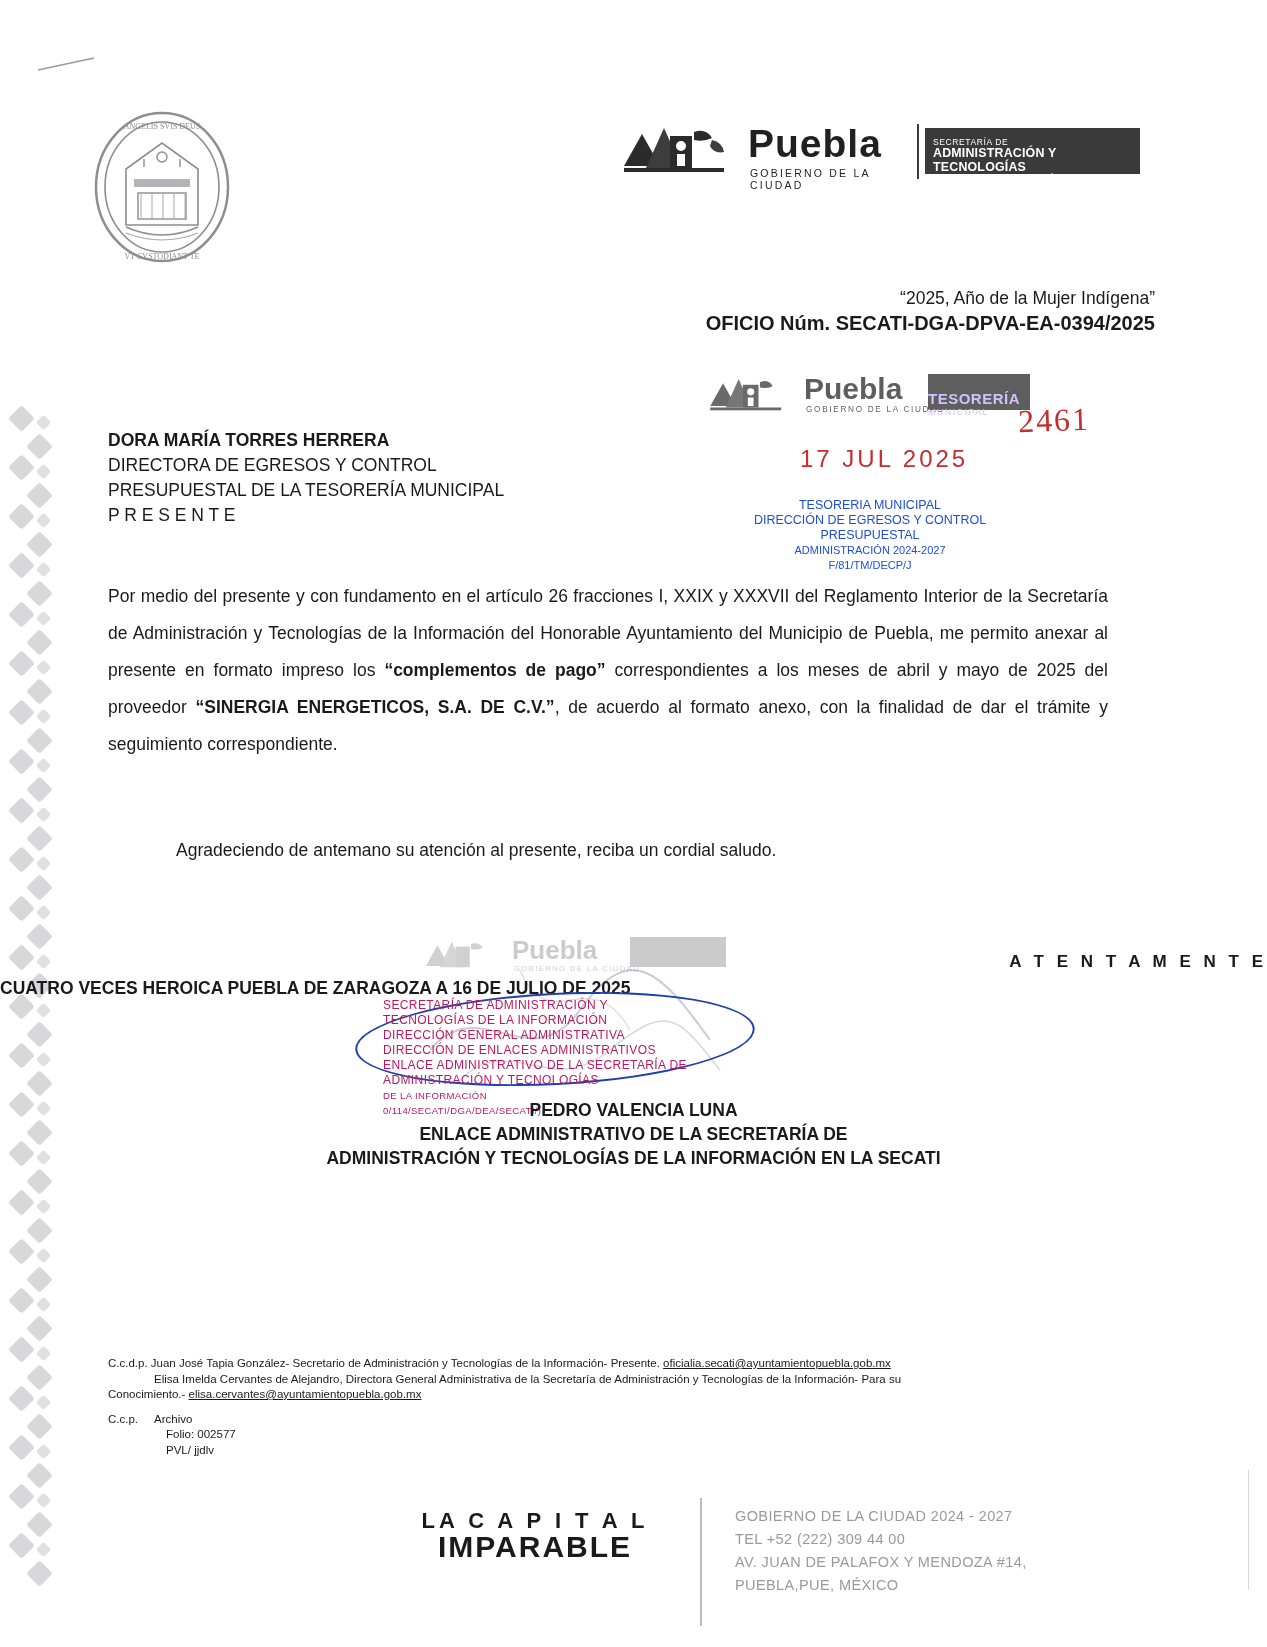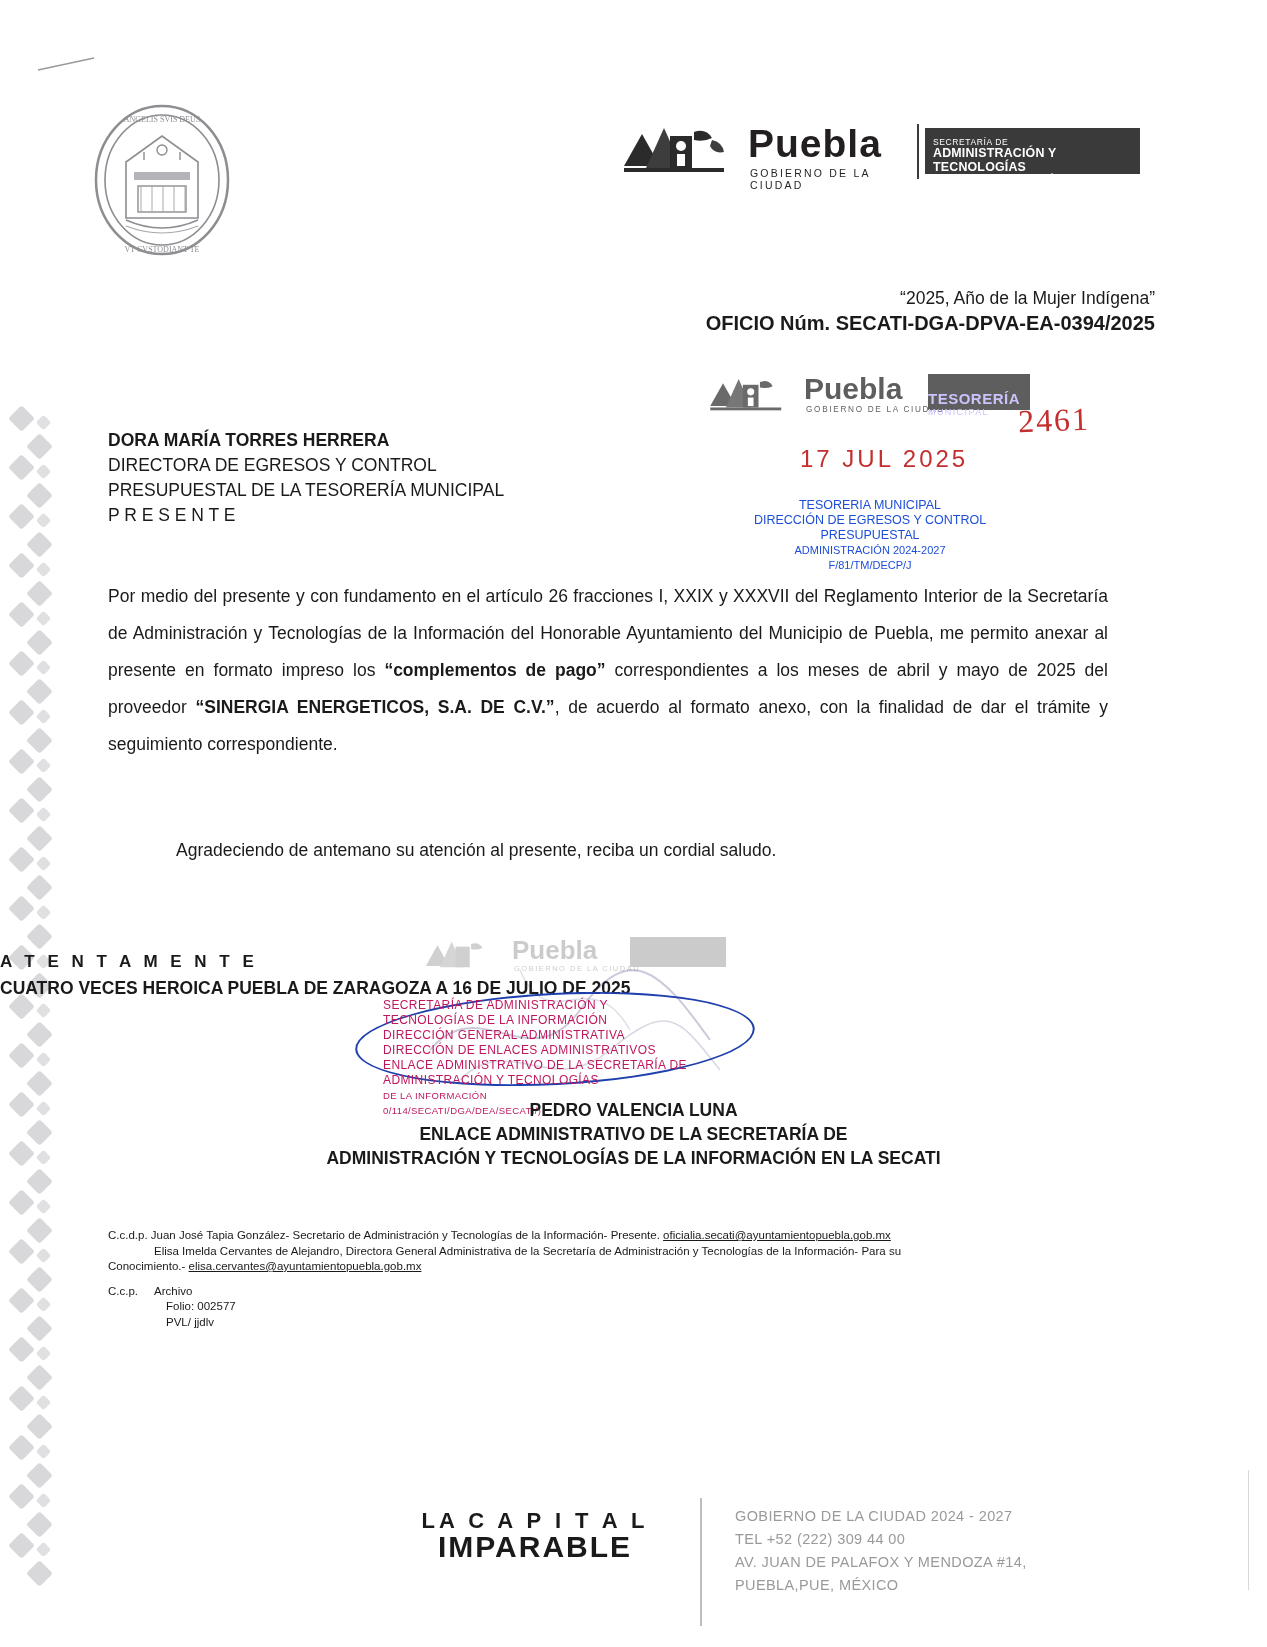"ANGELIS SVIS DEUS" .seal { top: 100px -> 107px }
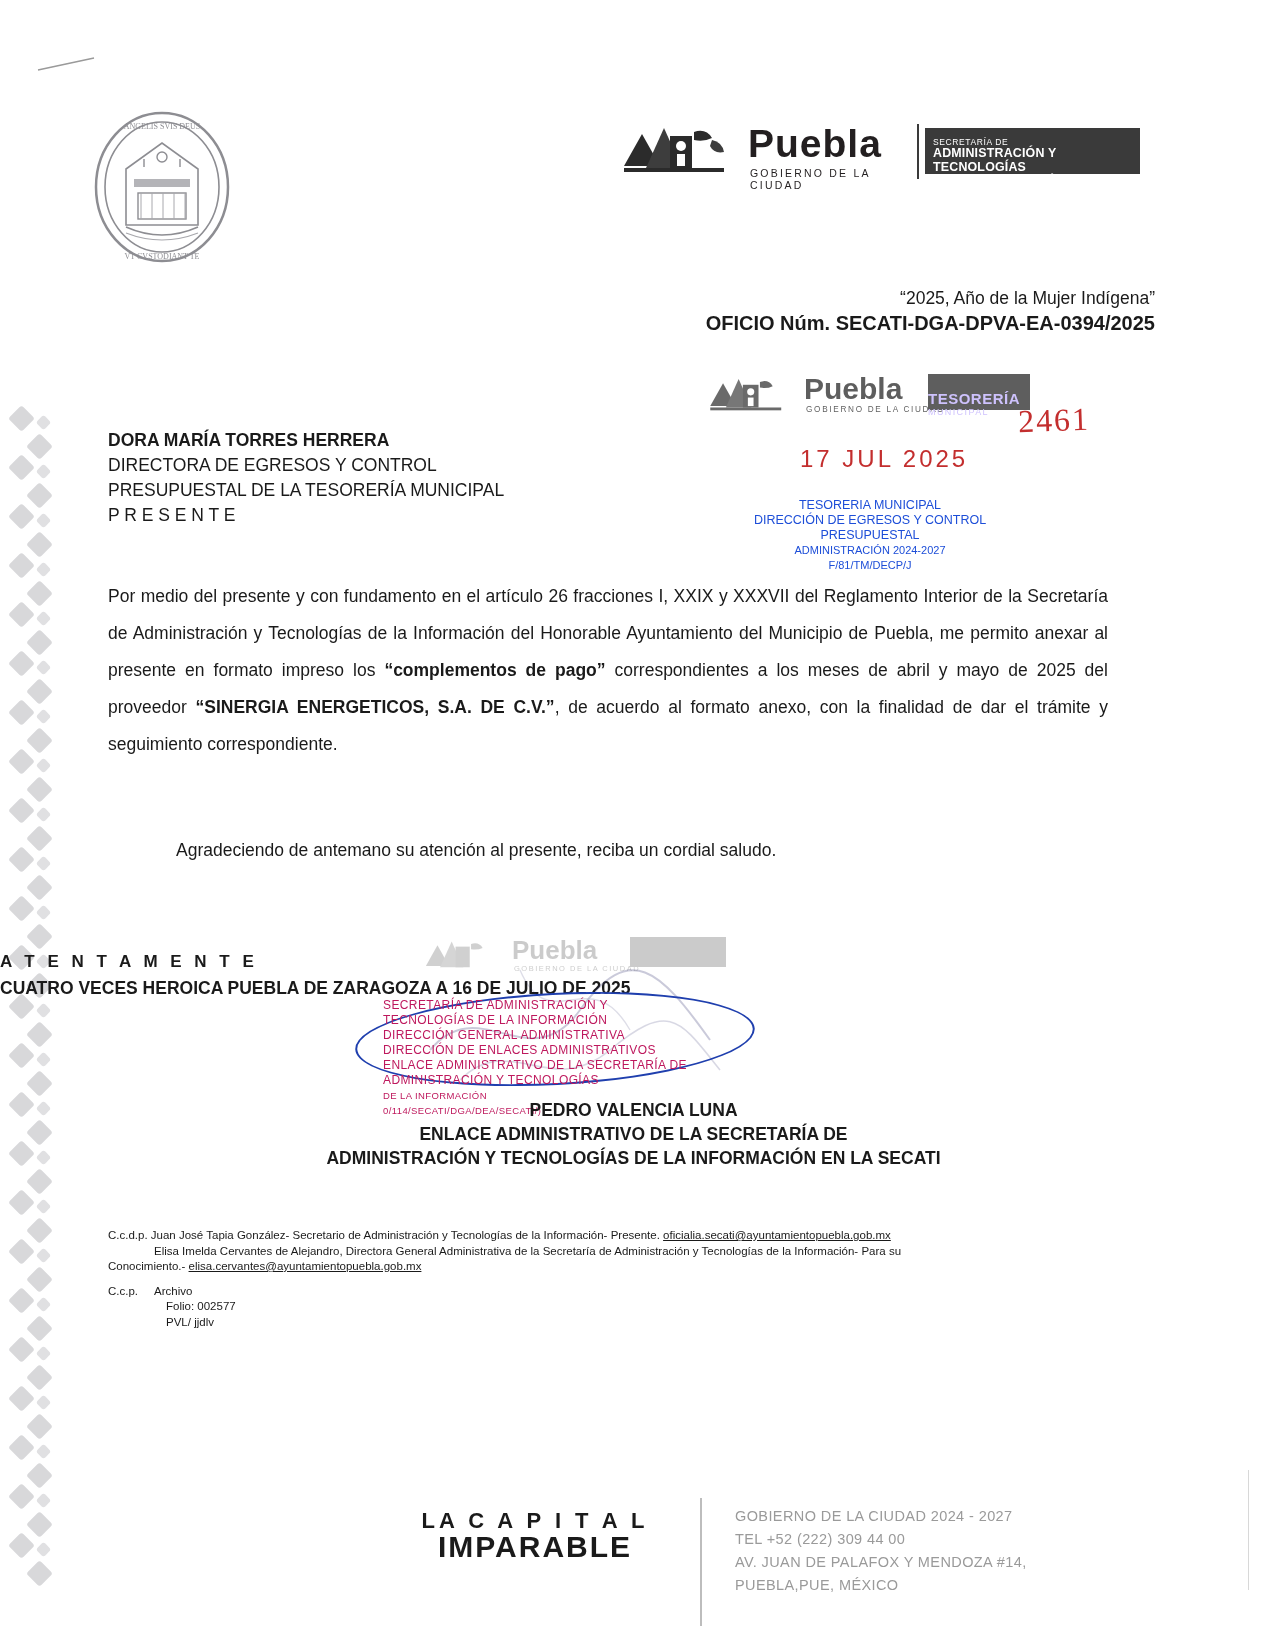"A T E N T" .atentamente { text-align: left -> right }
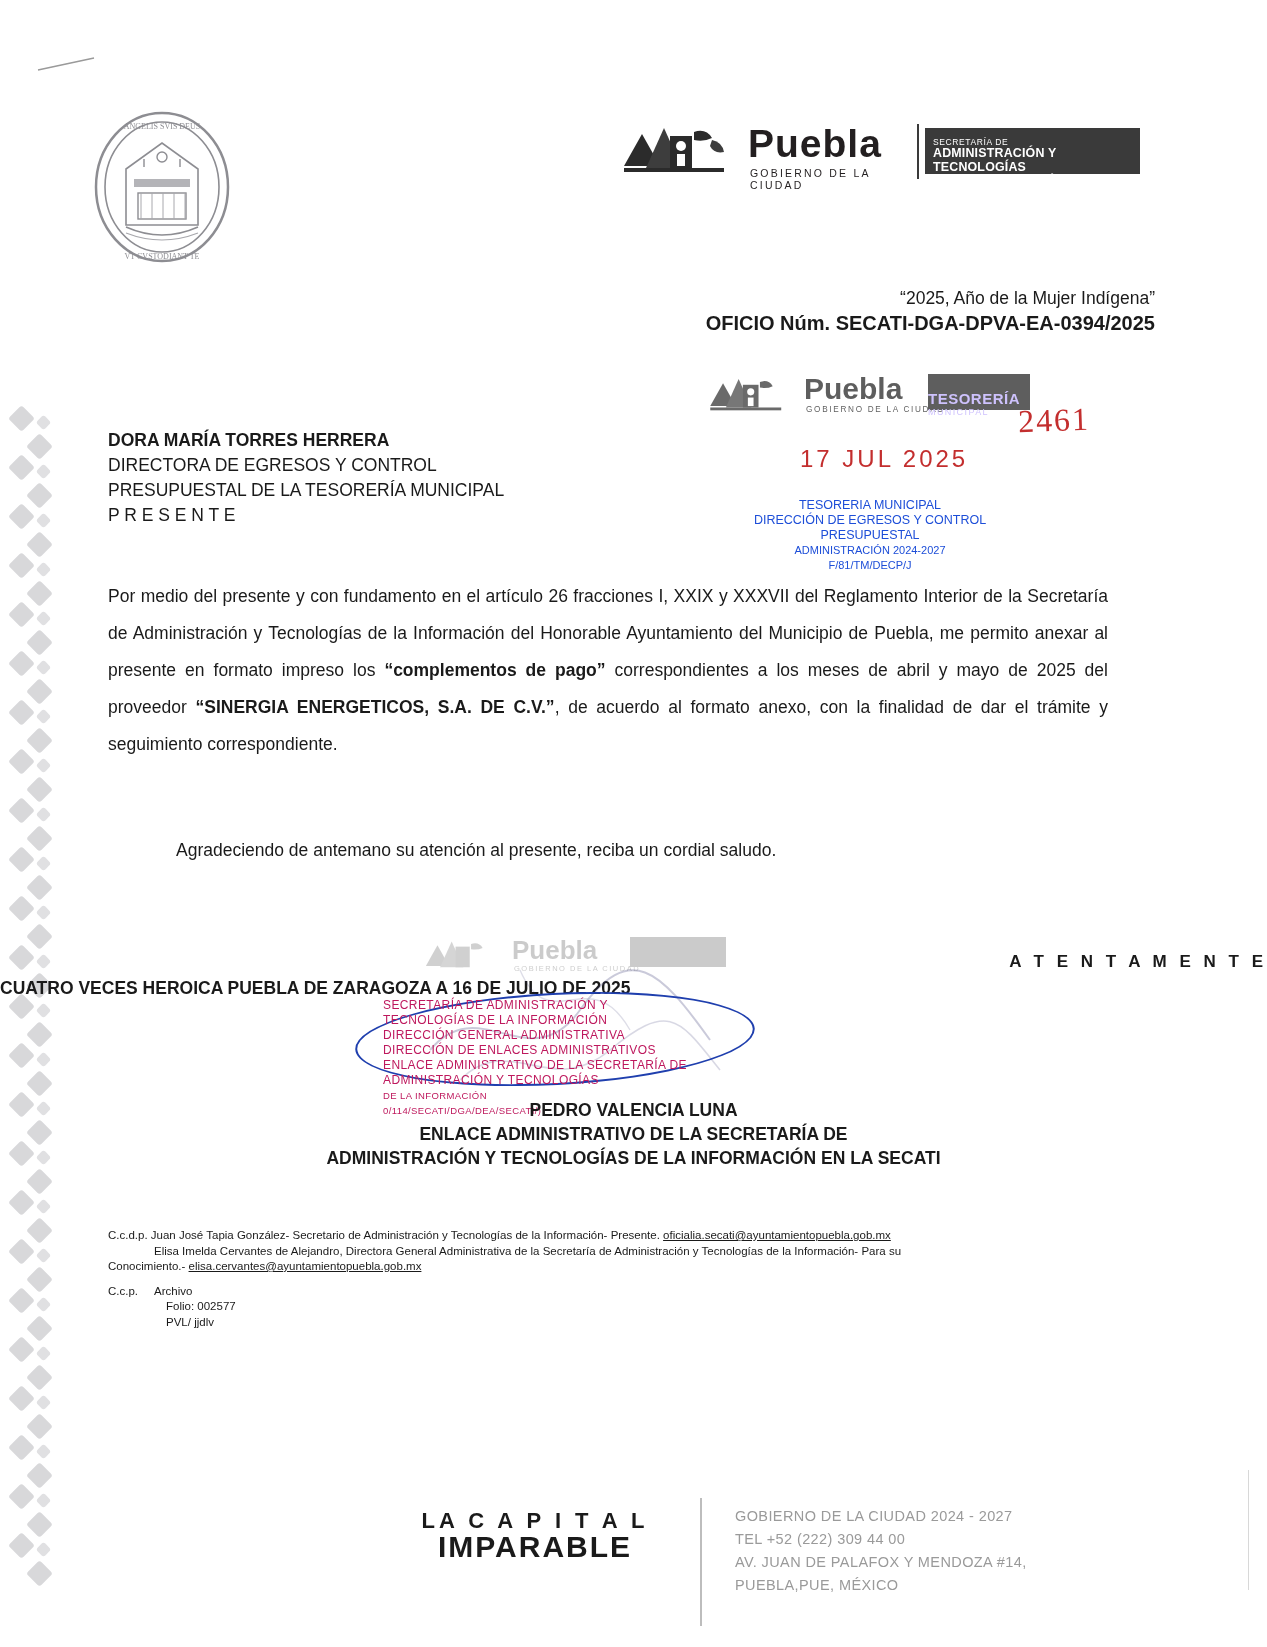"C.c.d.p. Juan José Tapia González-" .cc-block { top: 1228px -> 1356px }
